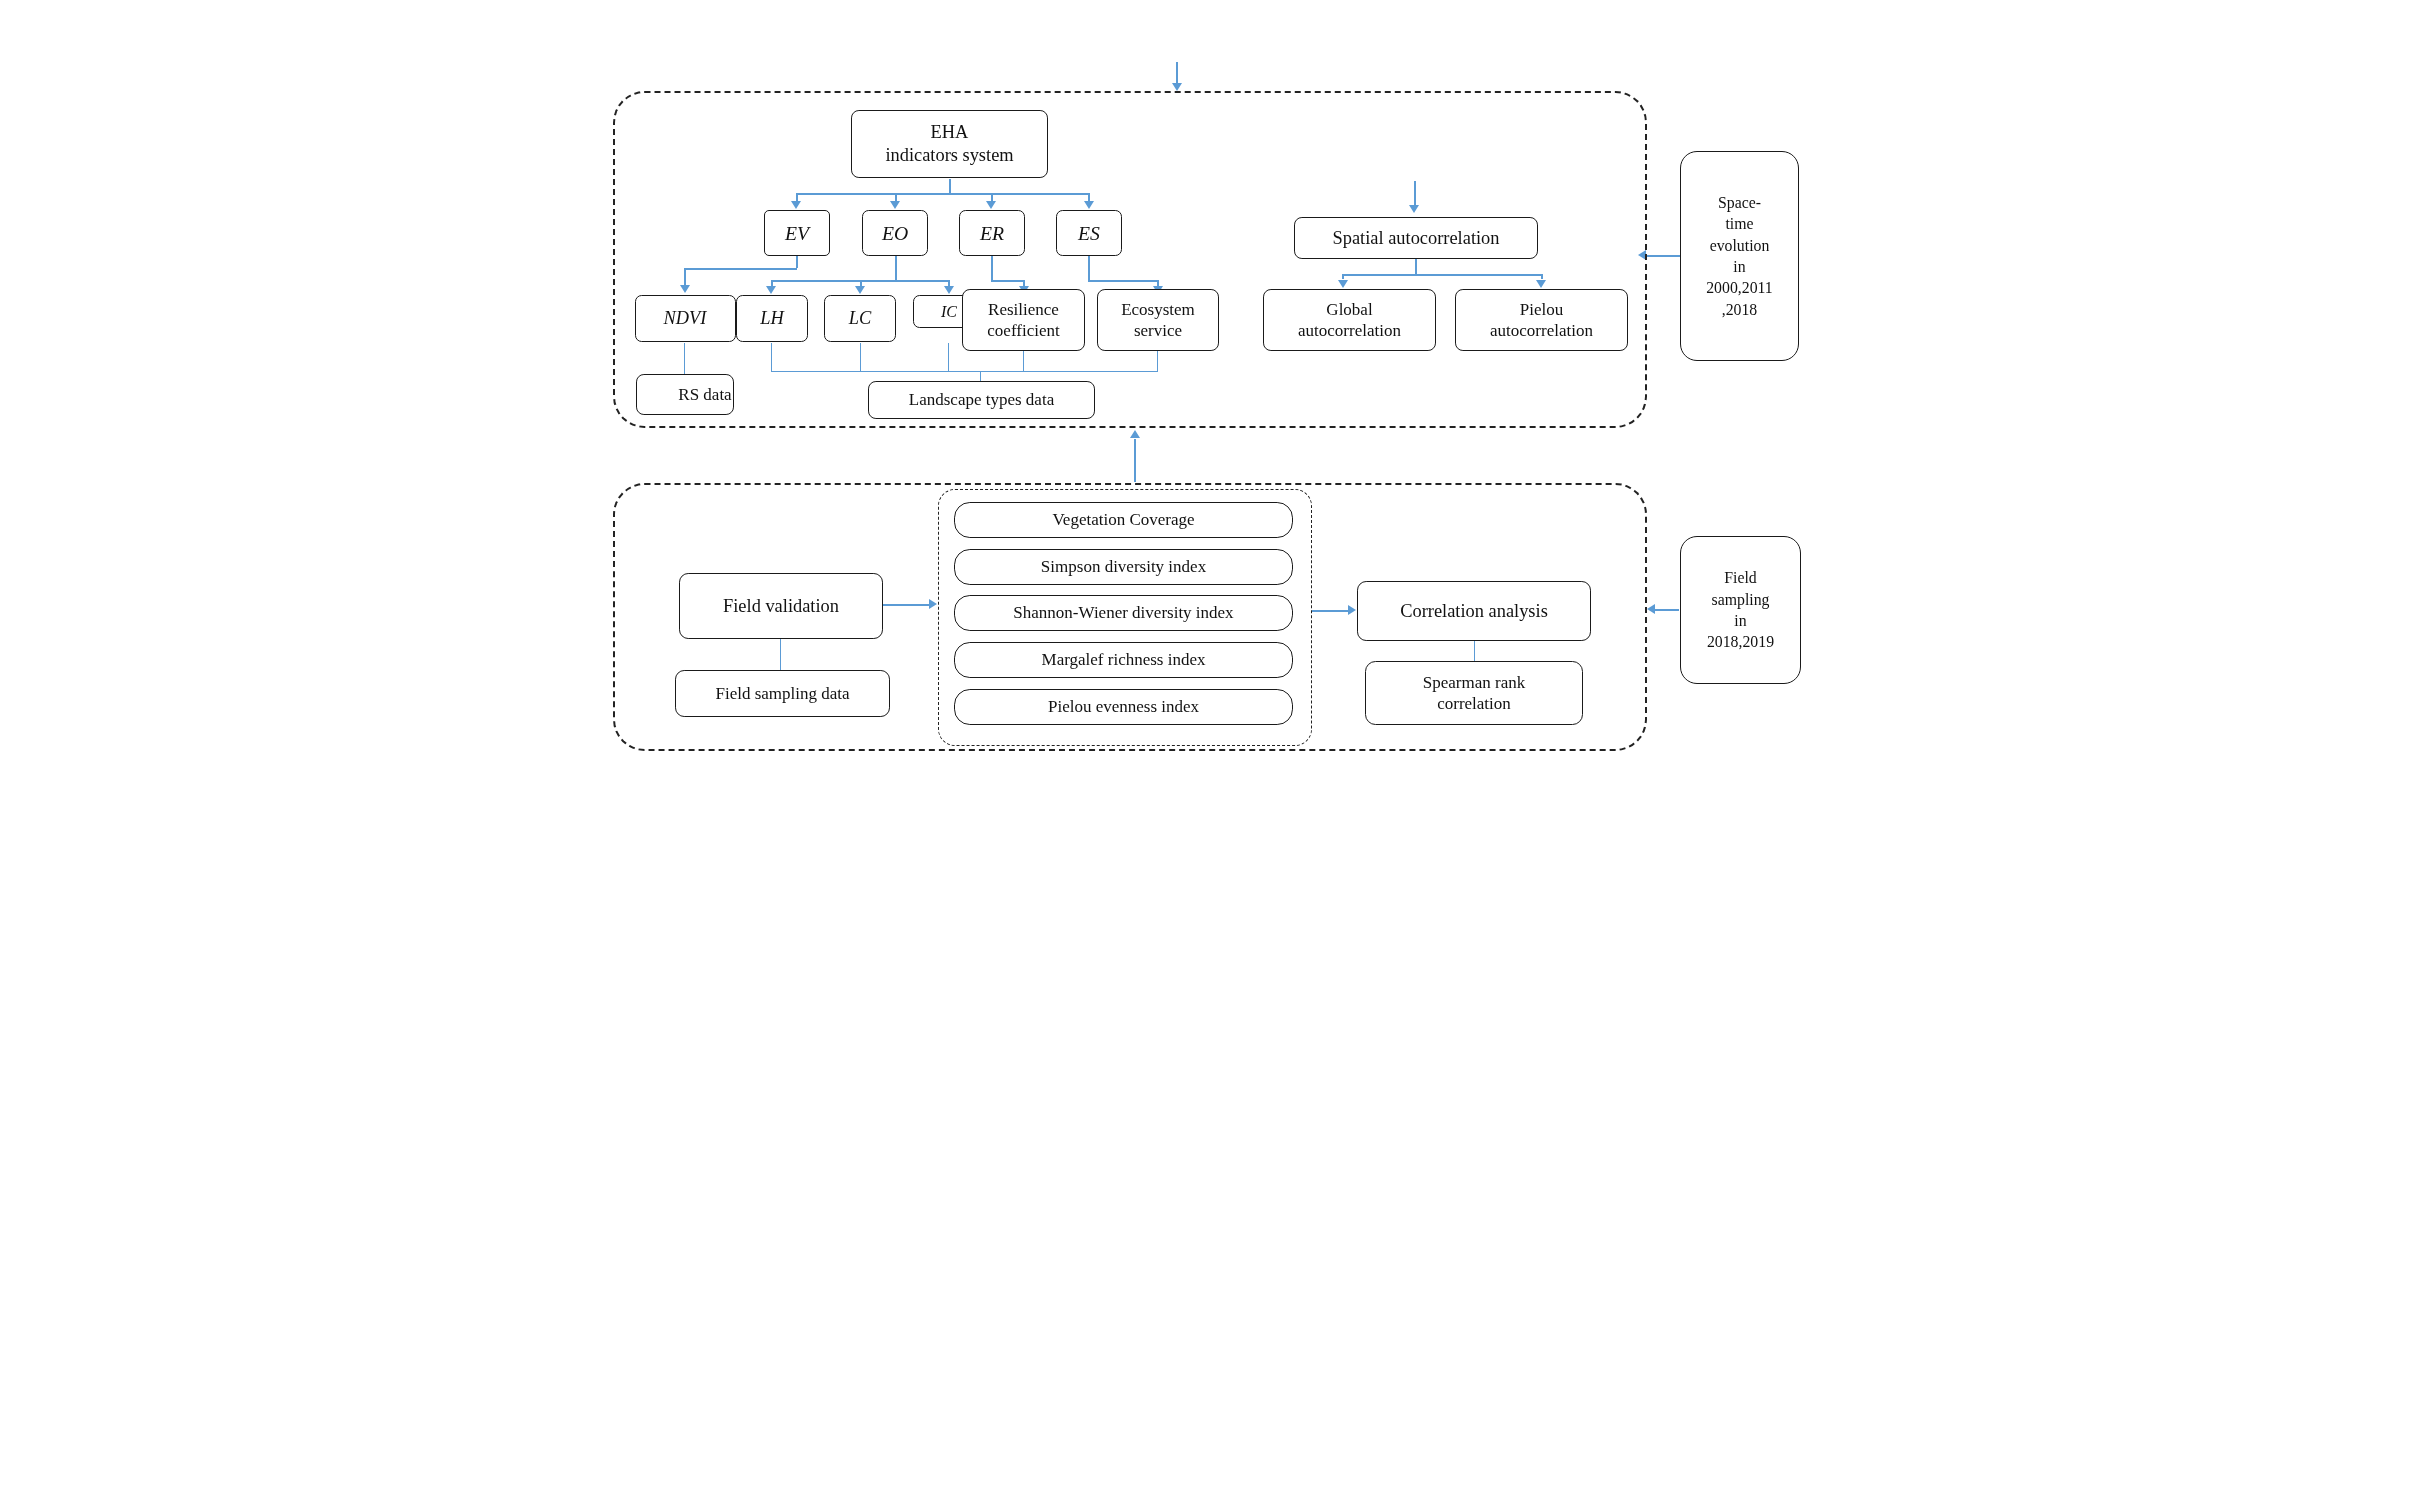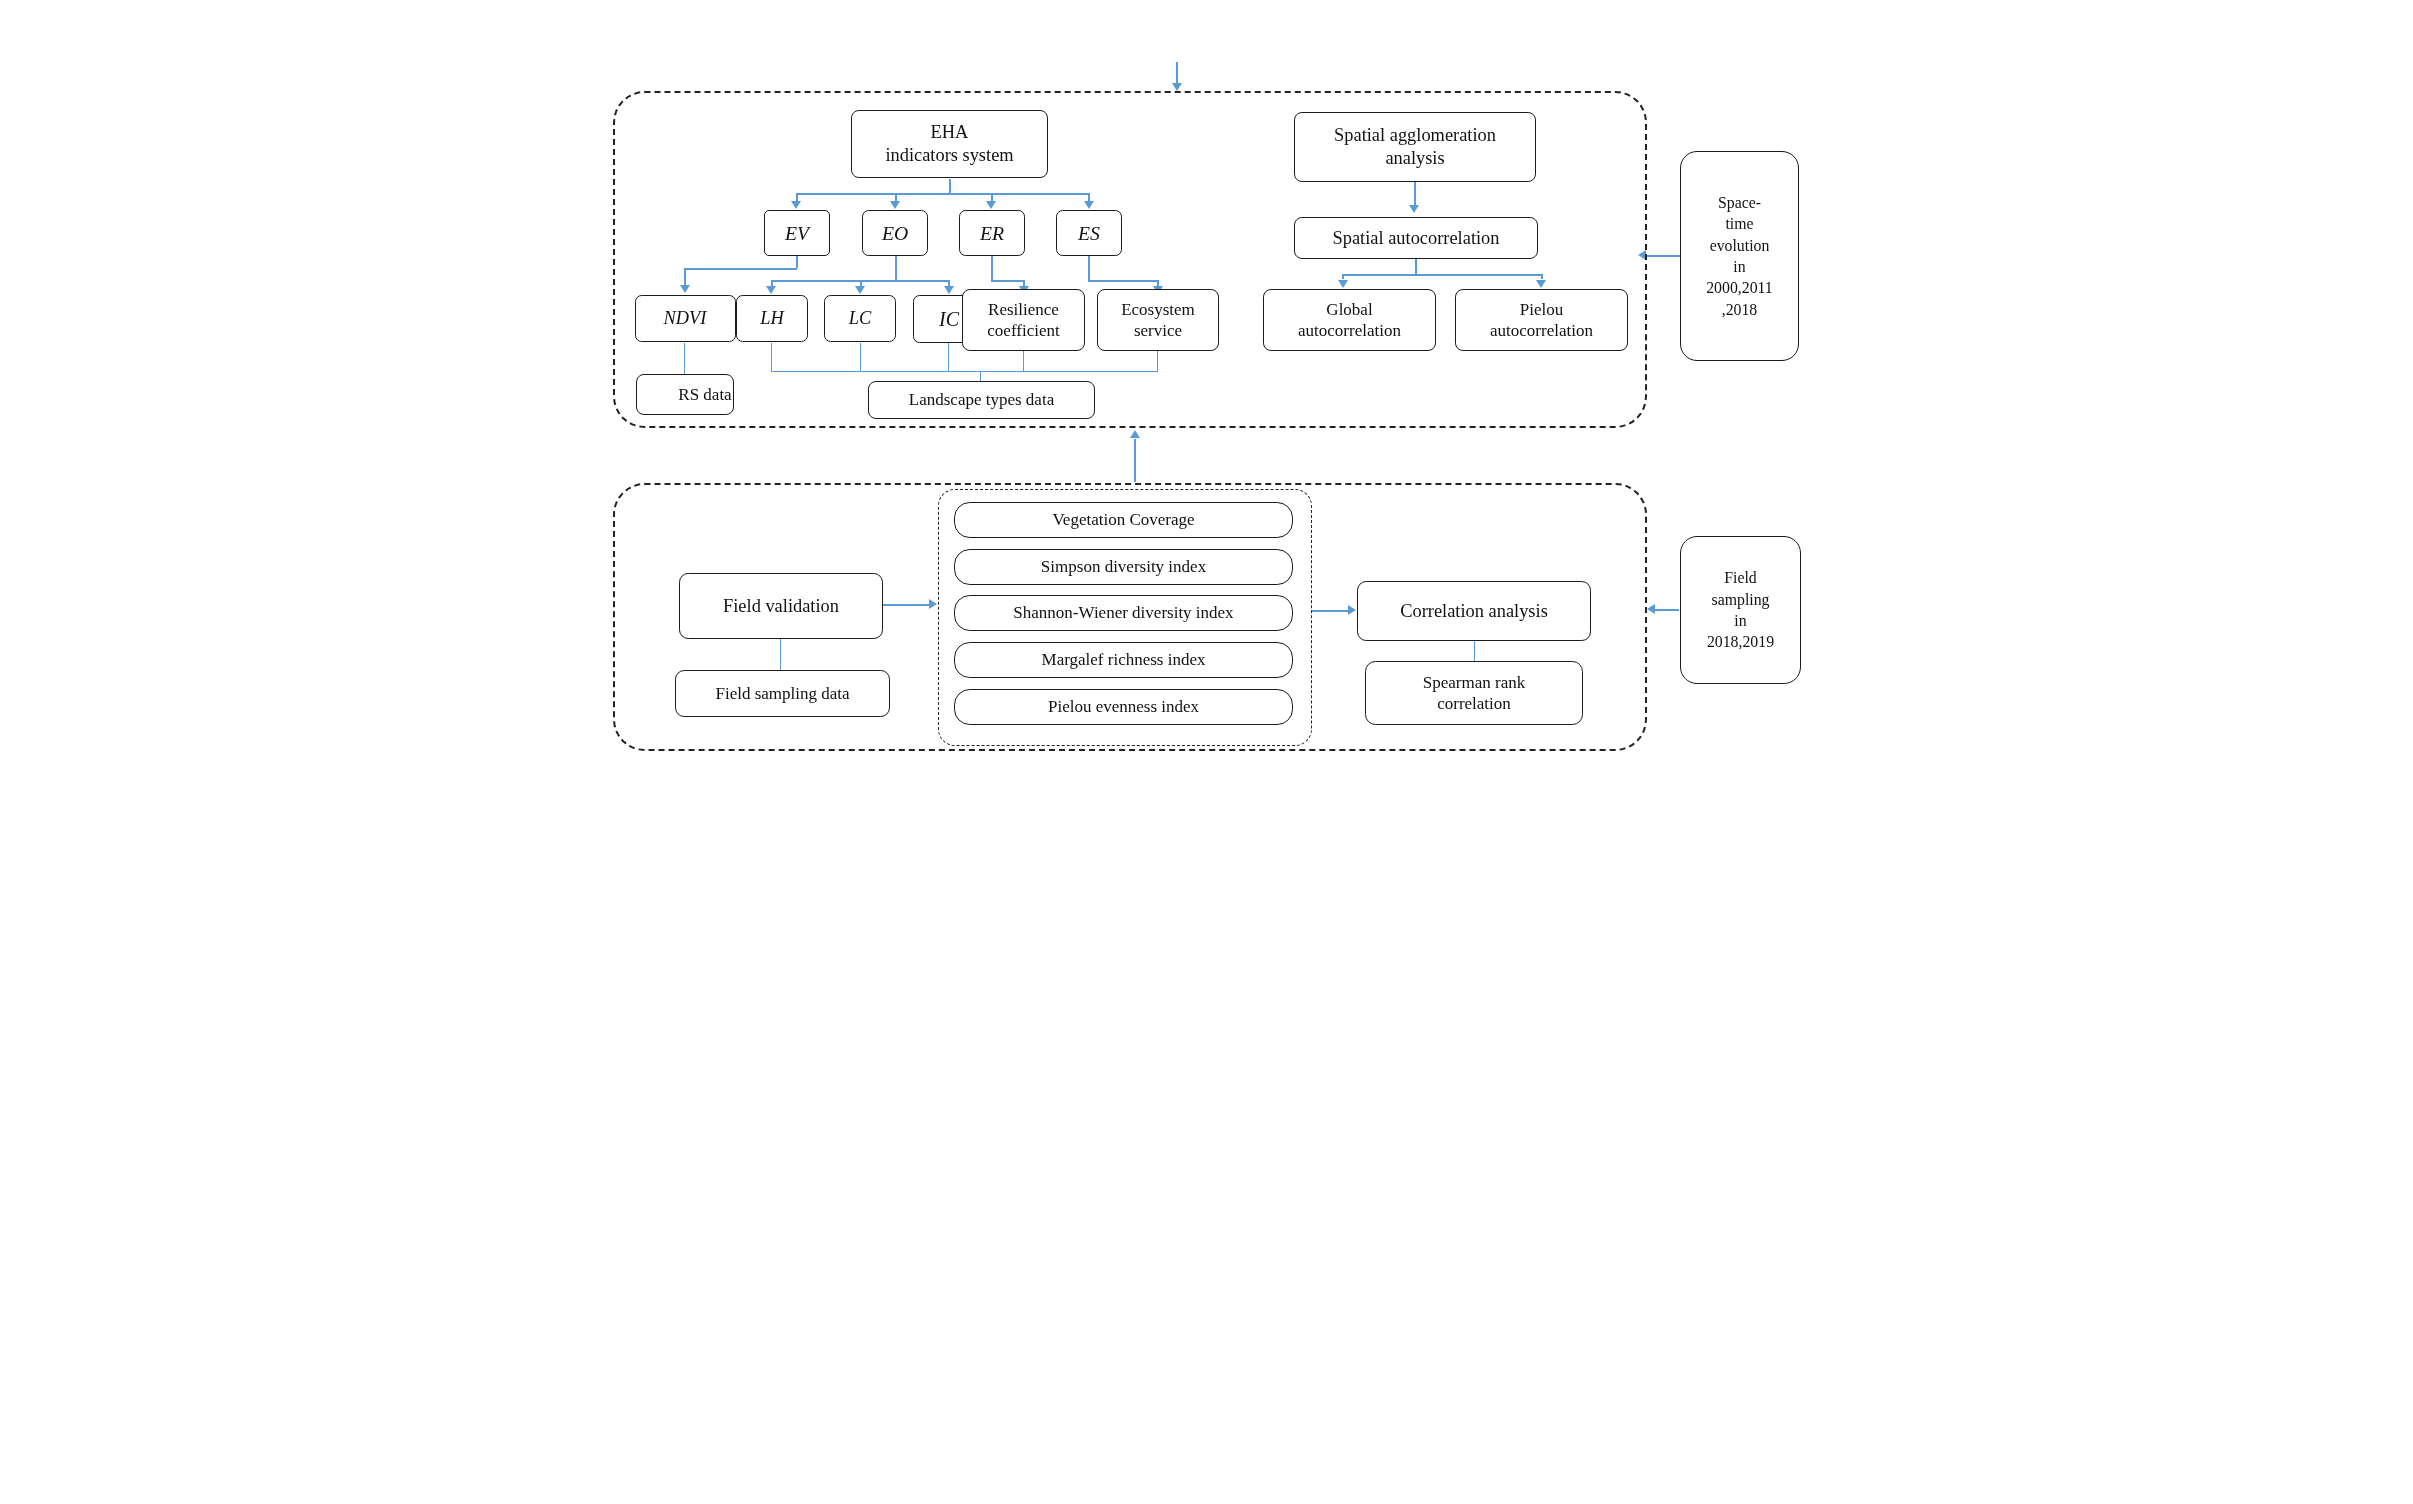"Spatial agglomeration" div.box { html: <div> <div>Spatial agglomeration</div> <div>analysis</div> </div> -> none }
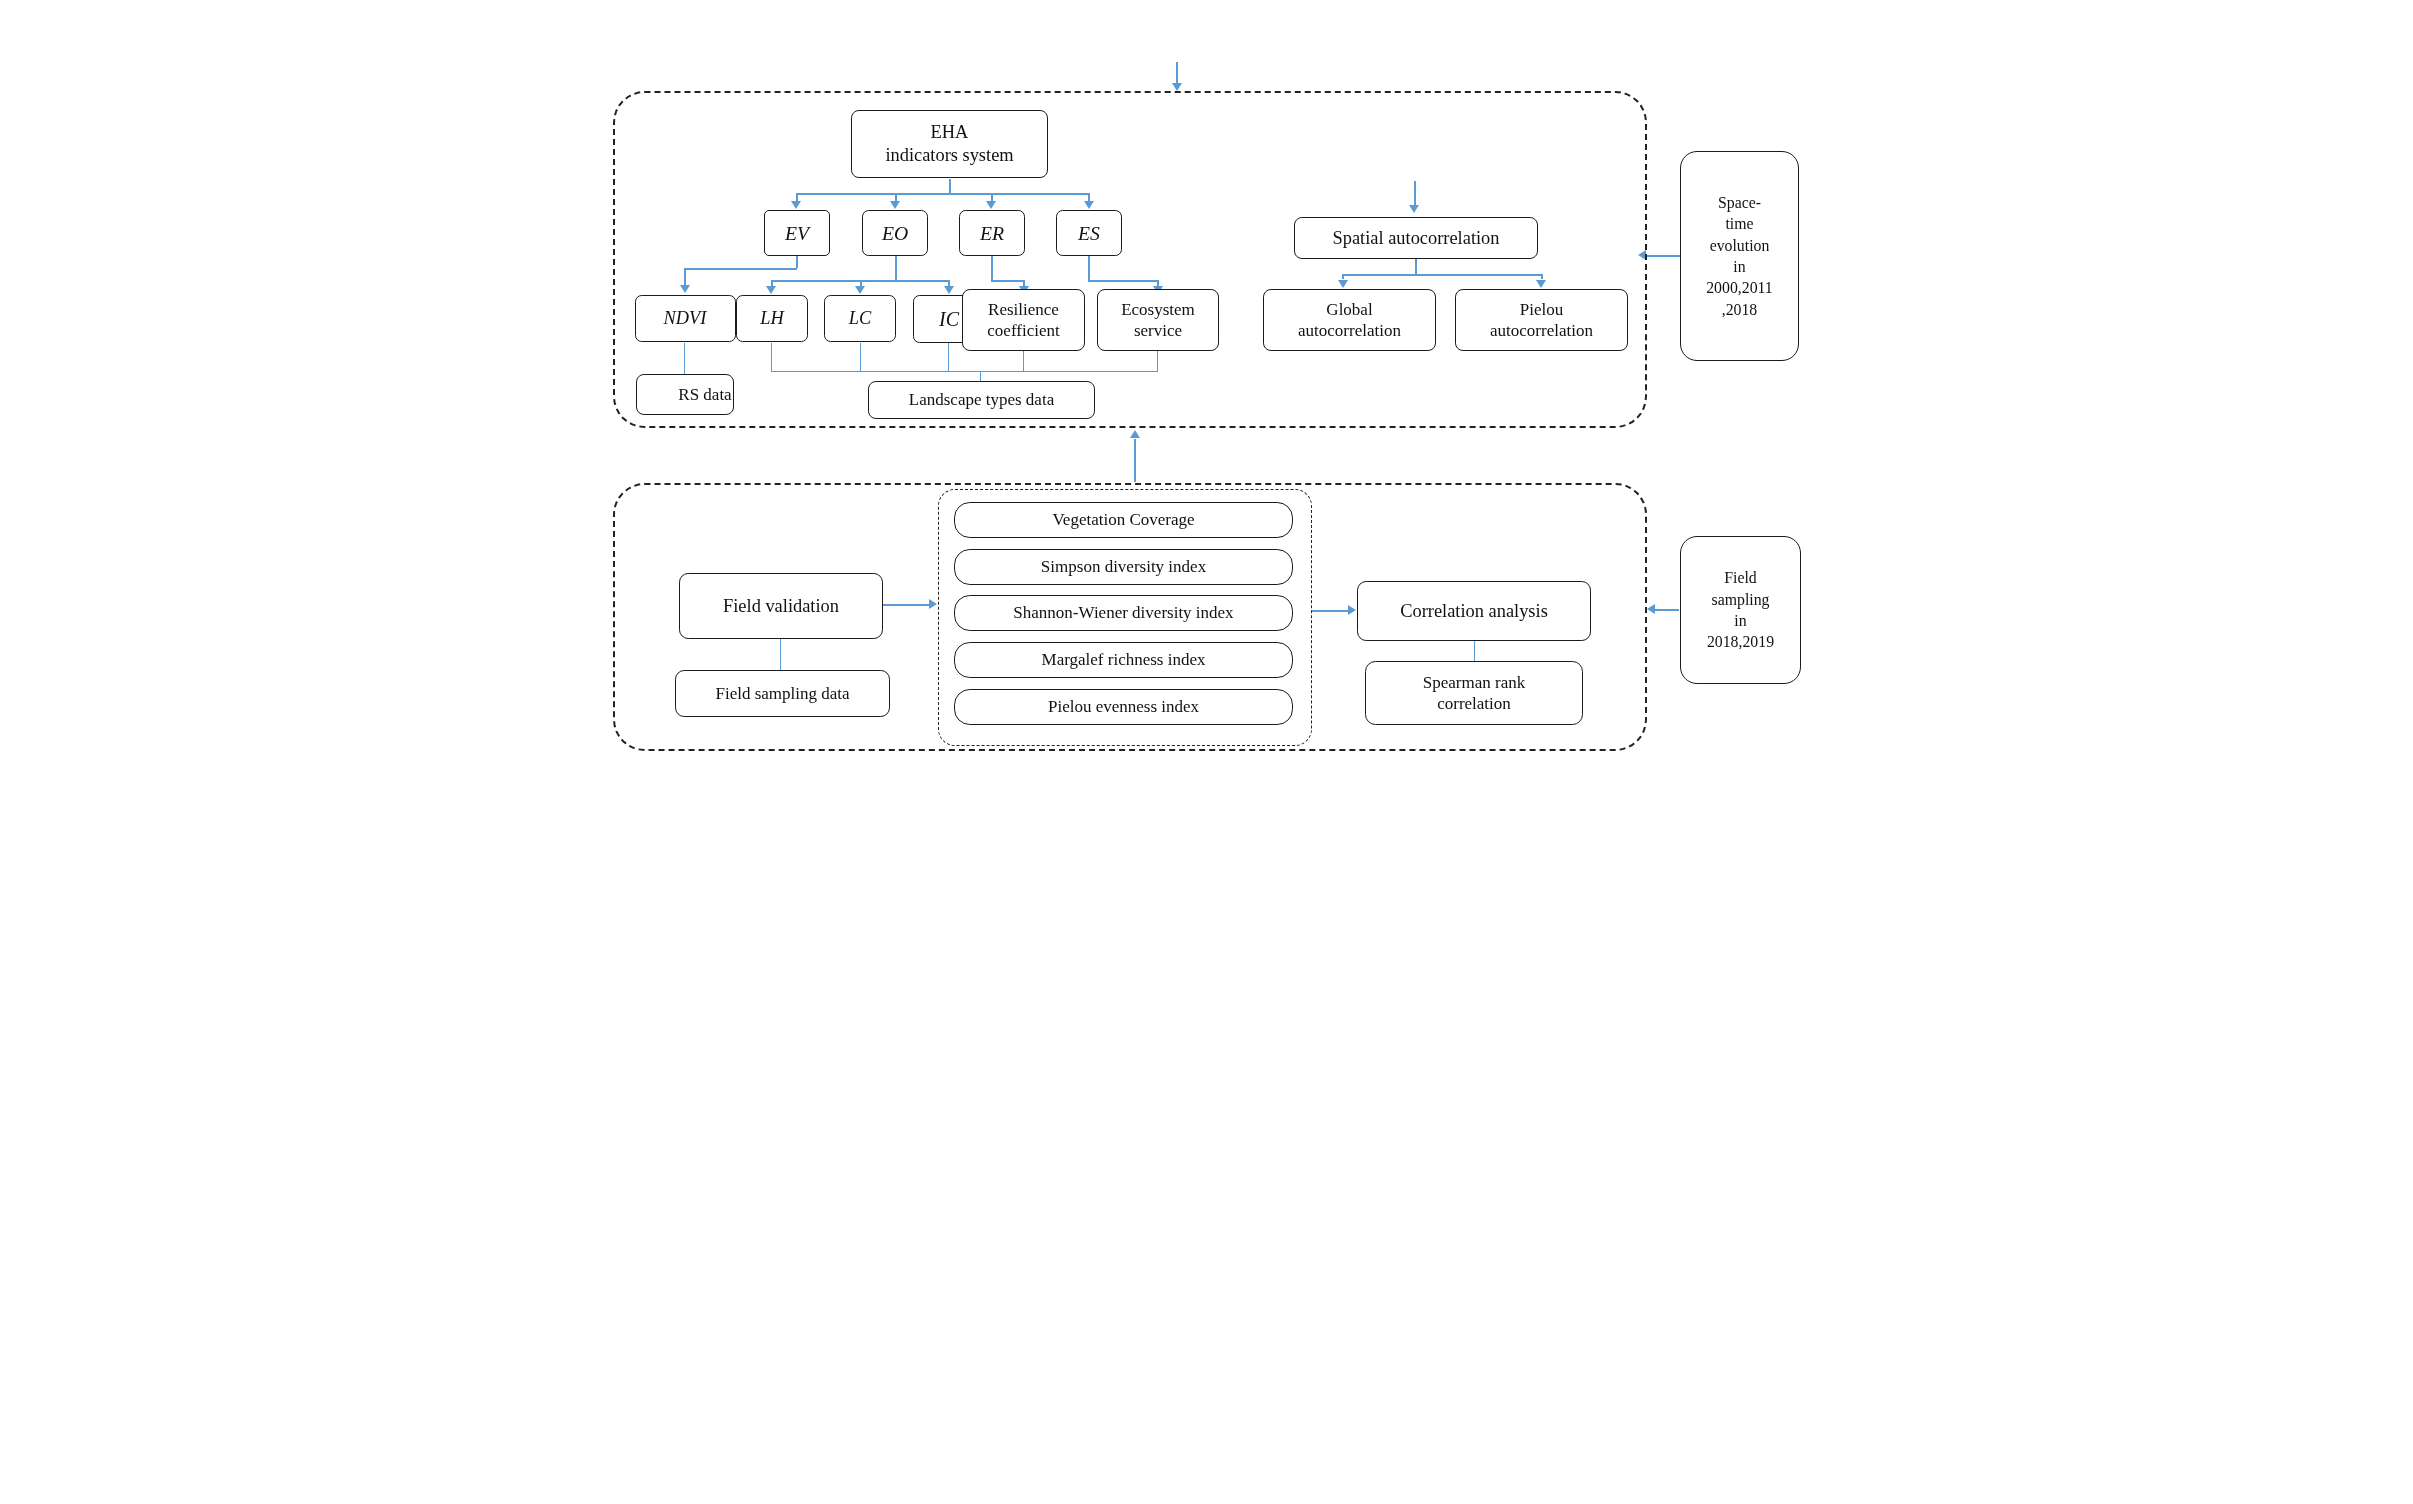"IC" div.box { font-size: 20px -> 16px; height: 48px -> 33px }
